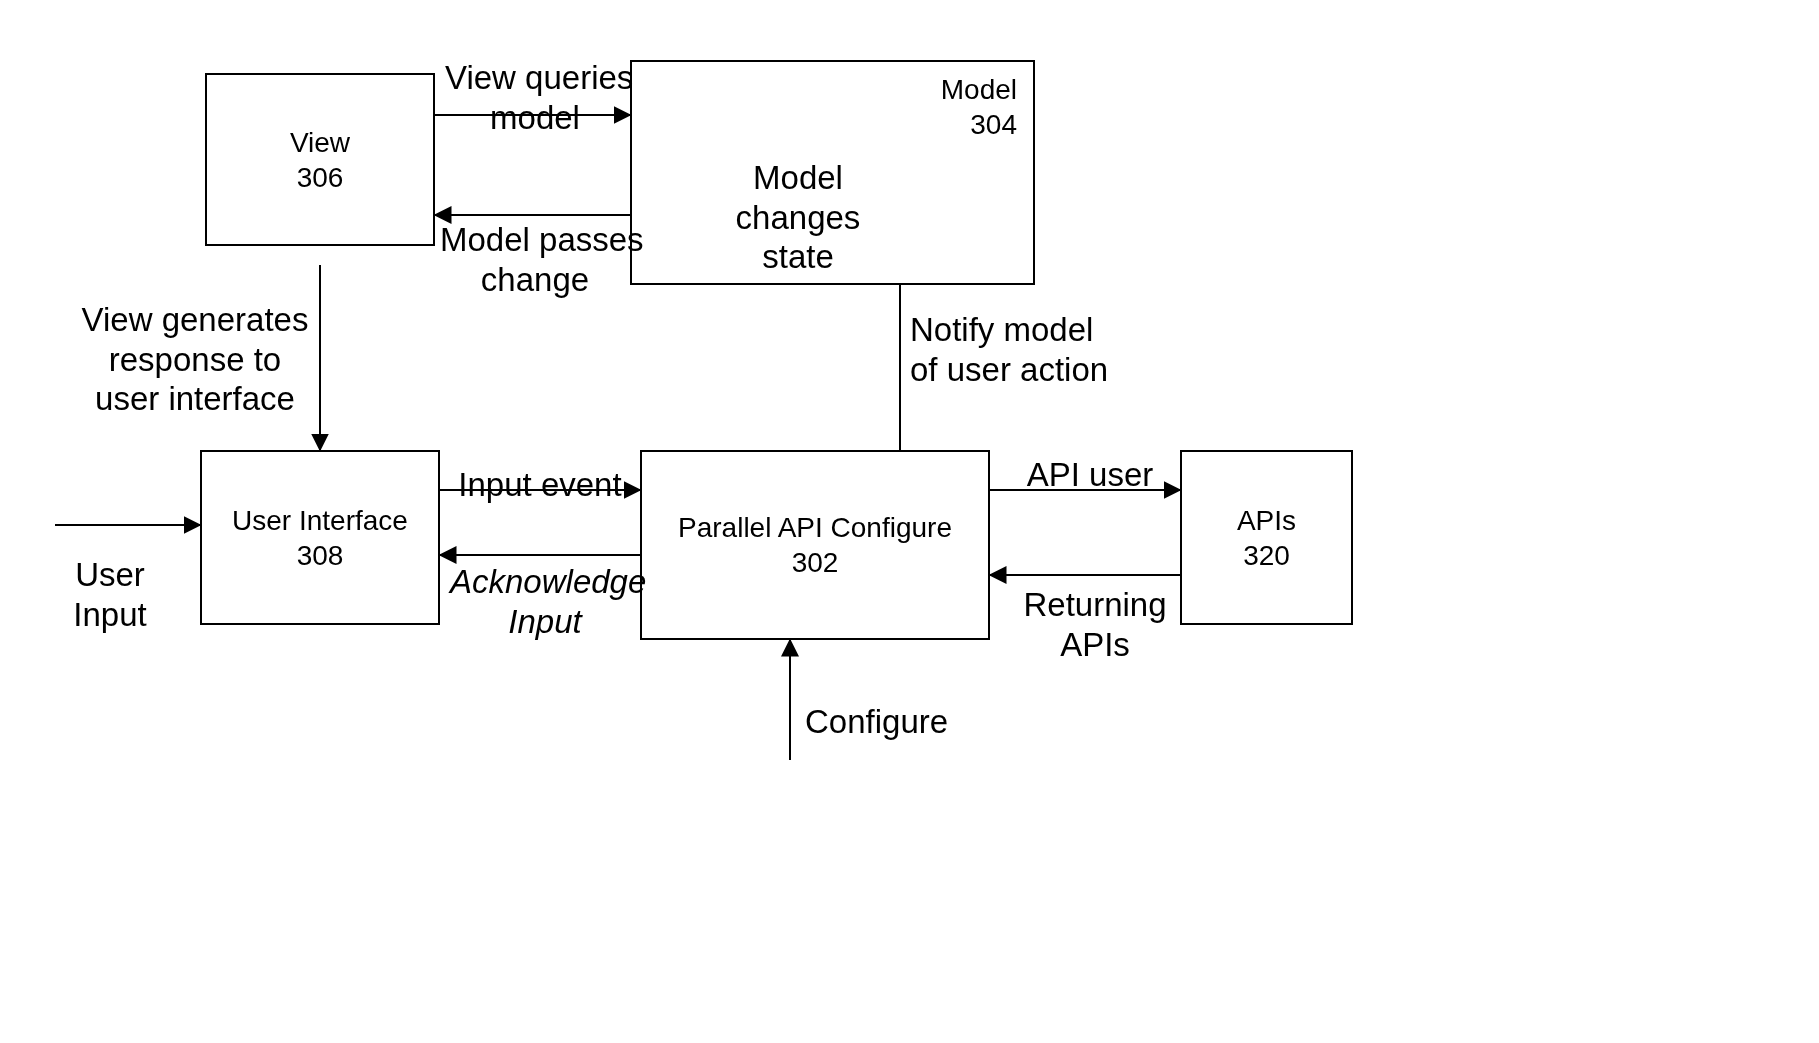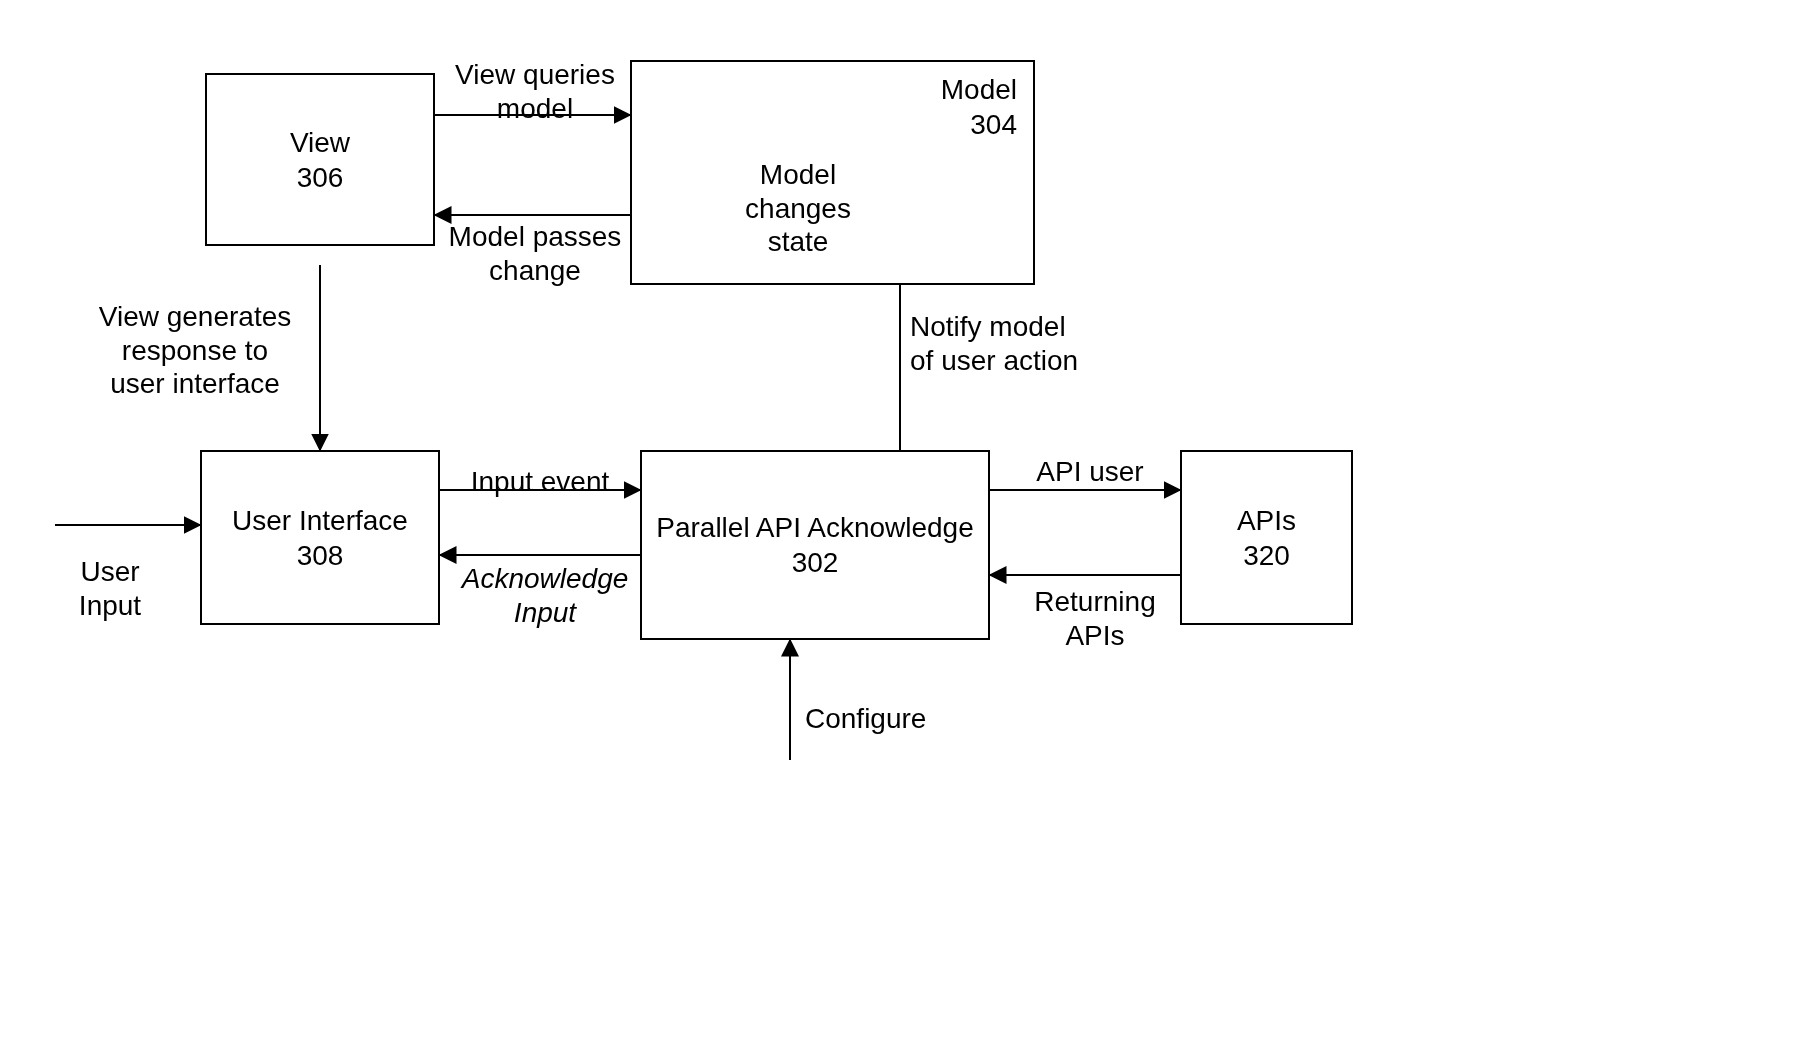"View queries" .label { font-size: 28px -> 33px }
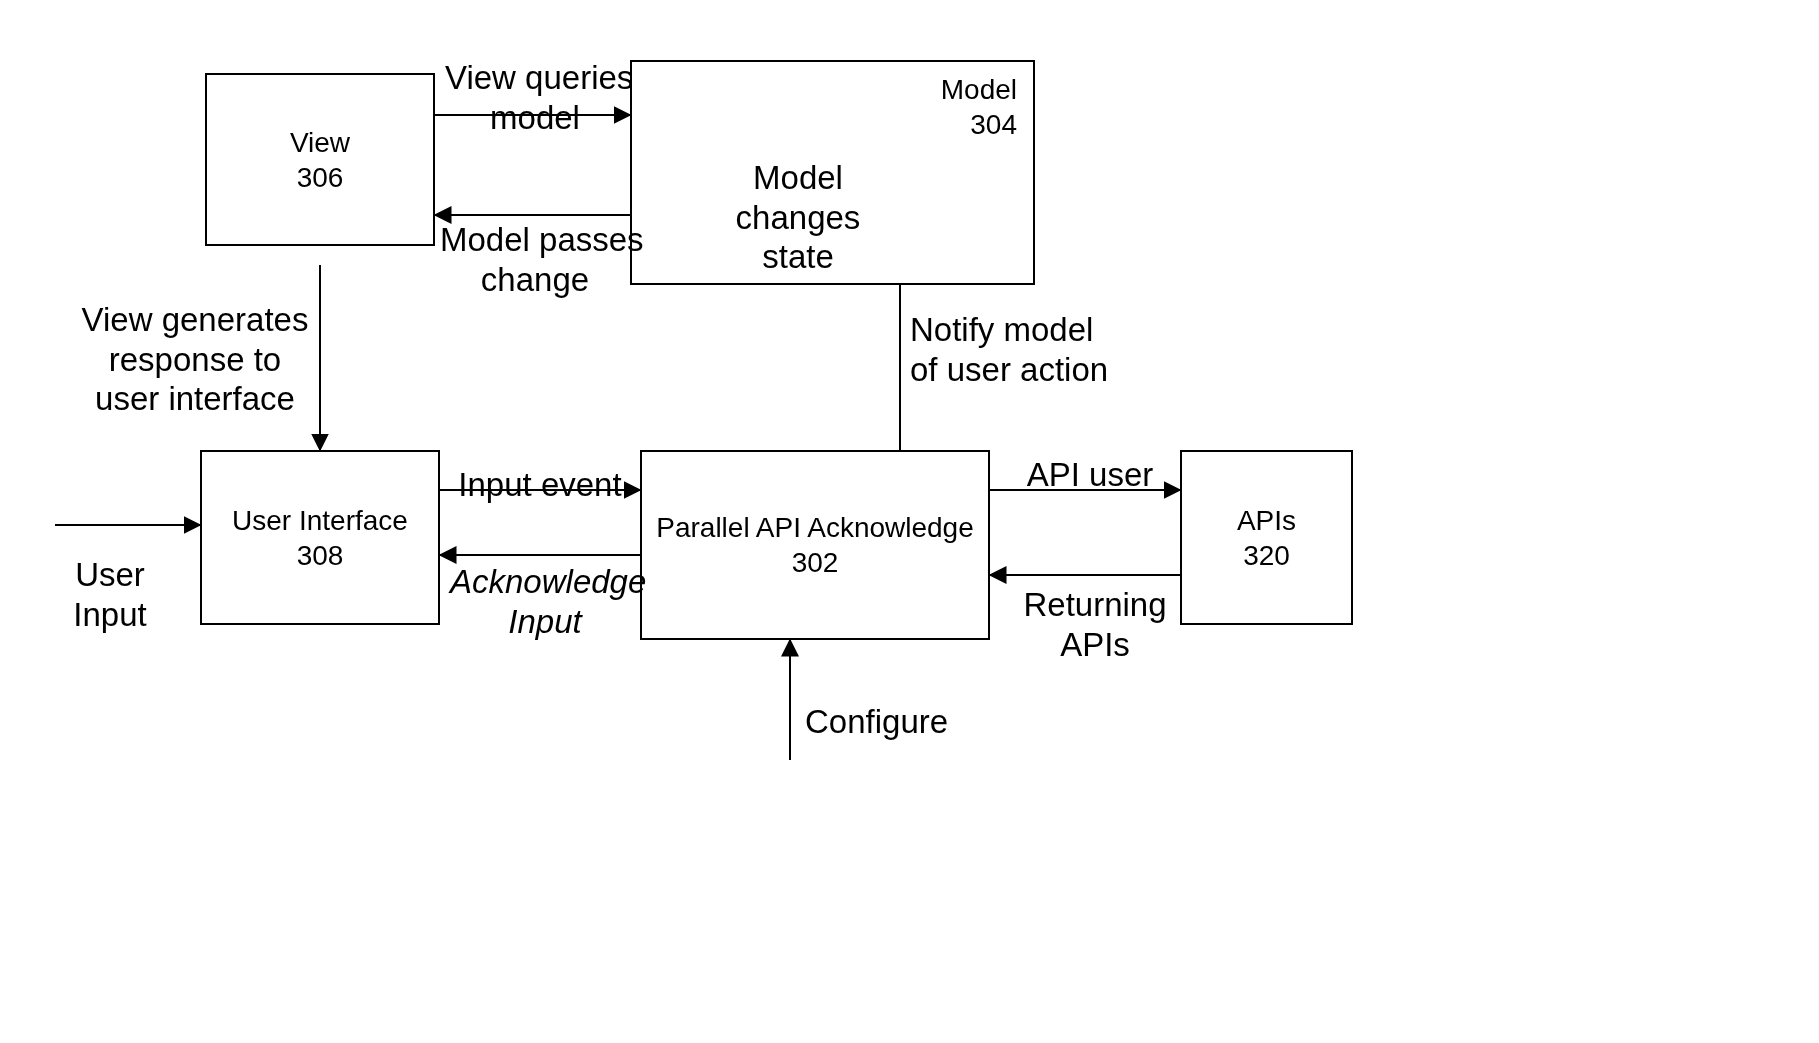"Parallel API Acknowledge" span { text: Acknowledge -> Configure }
